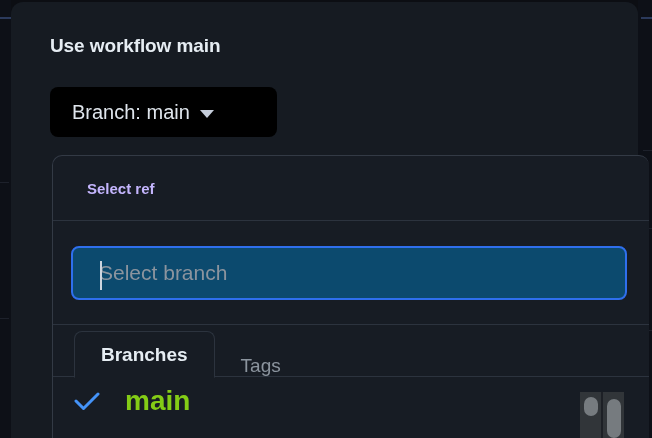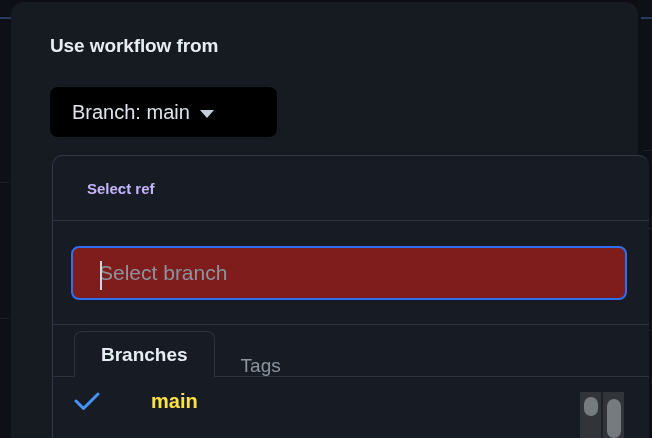"Use workflow from" div.dialog-title { text: from -> main }
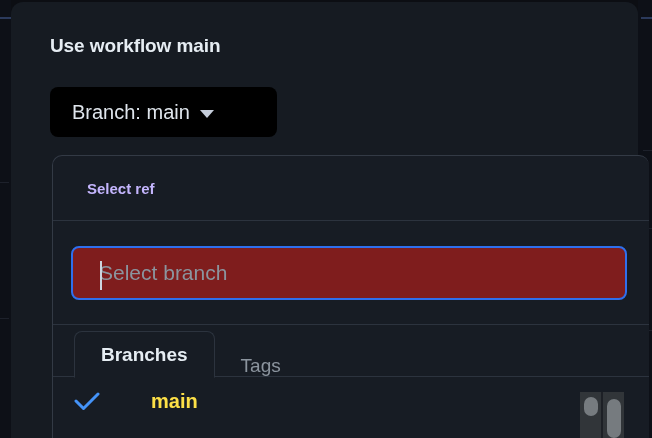"Select branch" .ref-search { background: #7f1d1d -> #0c4a6e }
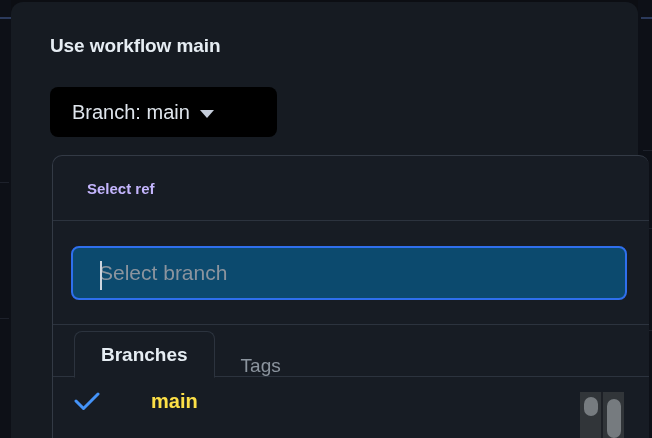"main" .ref-list-label { color: #fde047 -> #84cc16; font-size: 20px -> 28px; margin-left: 26px -> none }
